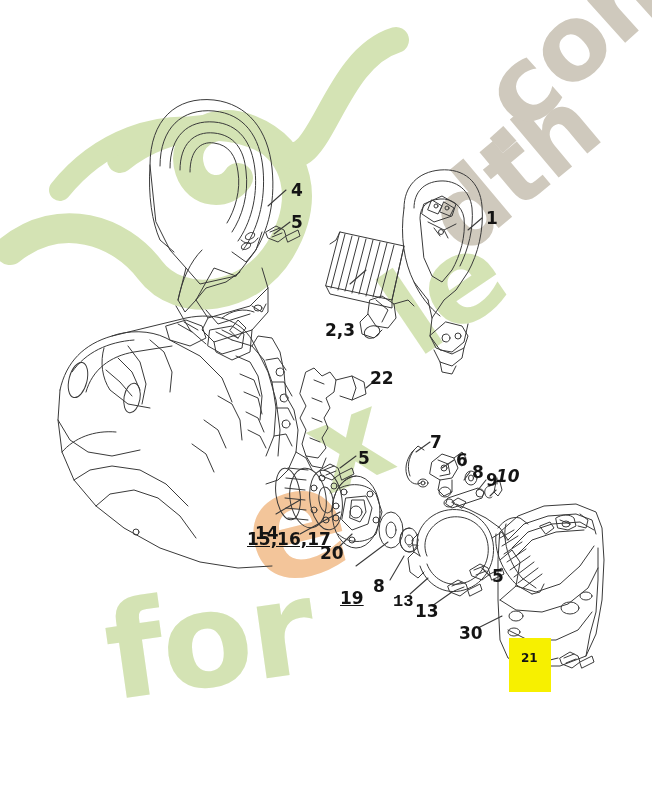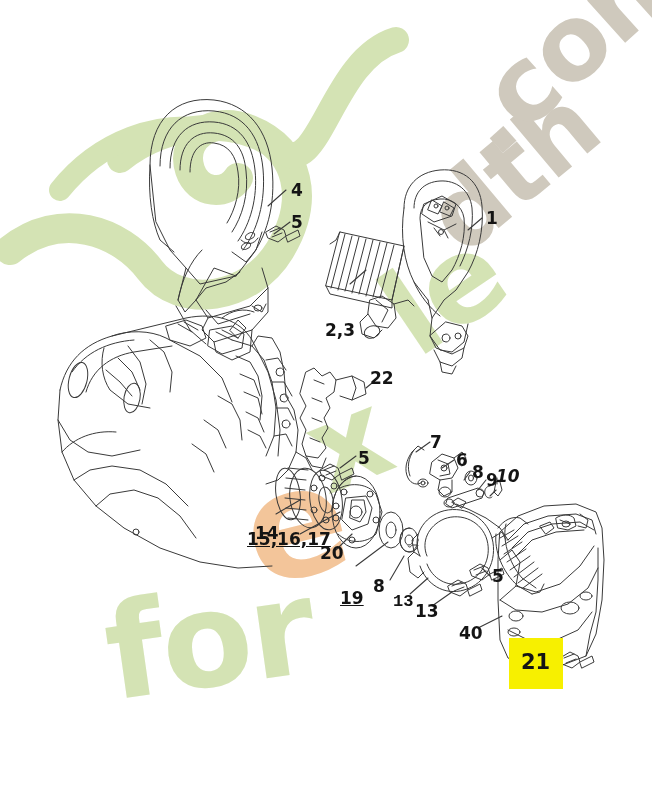"40" div.lbl { text: 40 -> 30 }
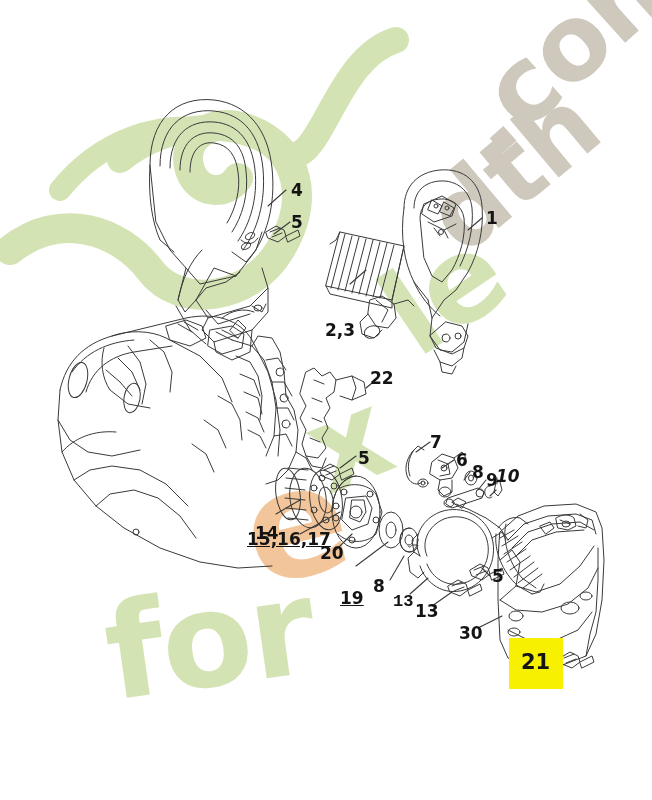"21" .lbl.hl { font-size: 21px -> 12px; padding: 14px 13px 16px 12px -> 14px 13px 28px 12px }
